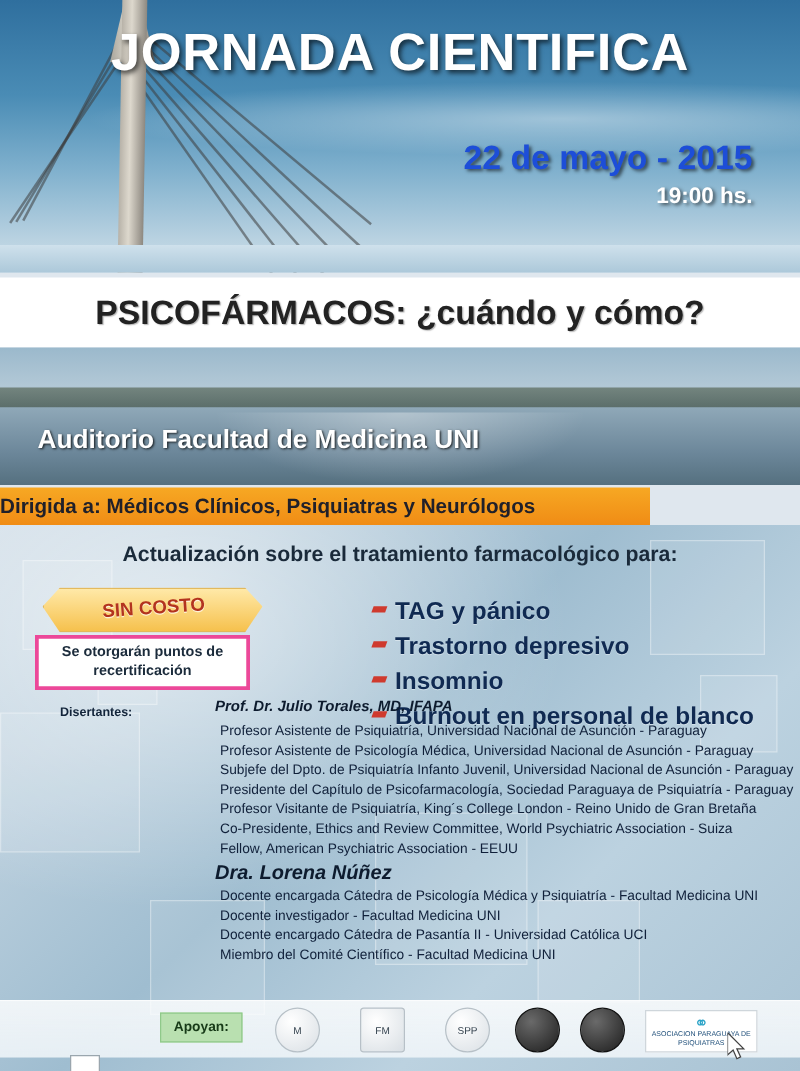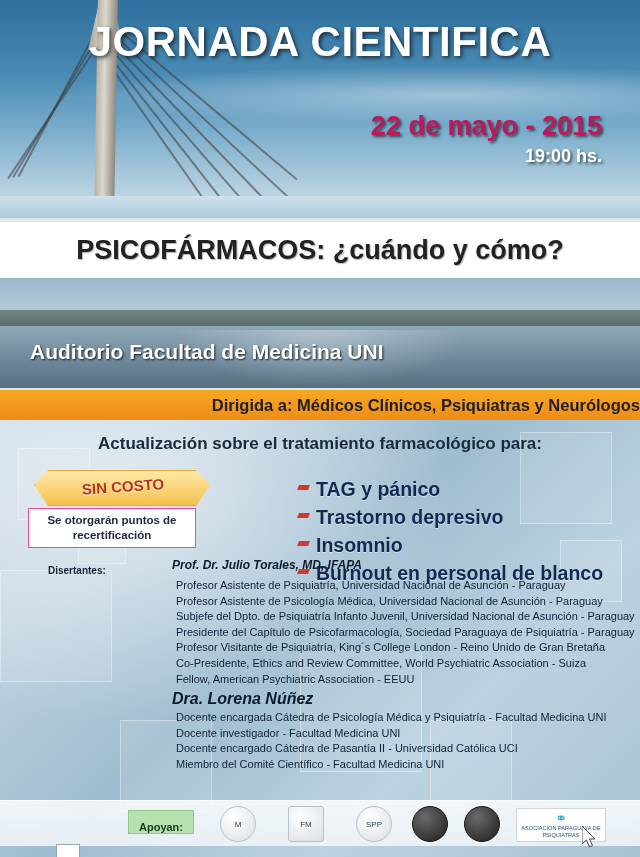"22 de mayo - 2015" .date { color: #be185d -> #1d4ed8 }
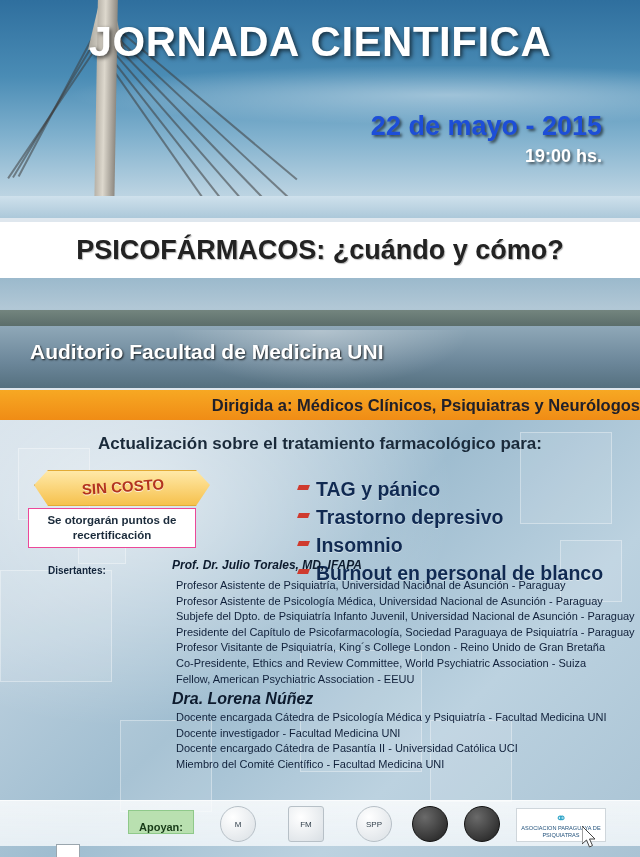"Dirigida a: Médicos Clínicos," .orange-band { justify-content: flex-end -> flex-start; width: 640px -> 520px }
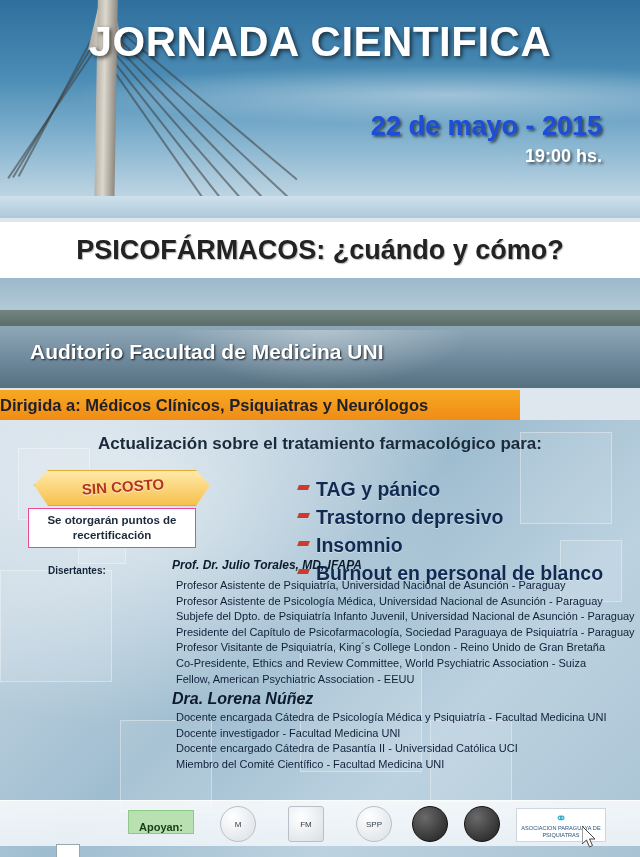"Se otorgarán puntos de recertificación" .note-box { border: 1px solid #ec4899 -> 3px solid #ec4899 }
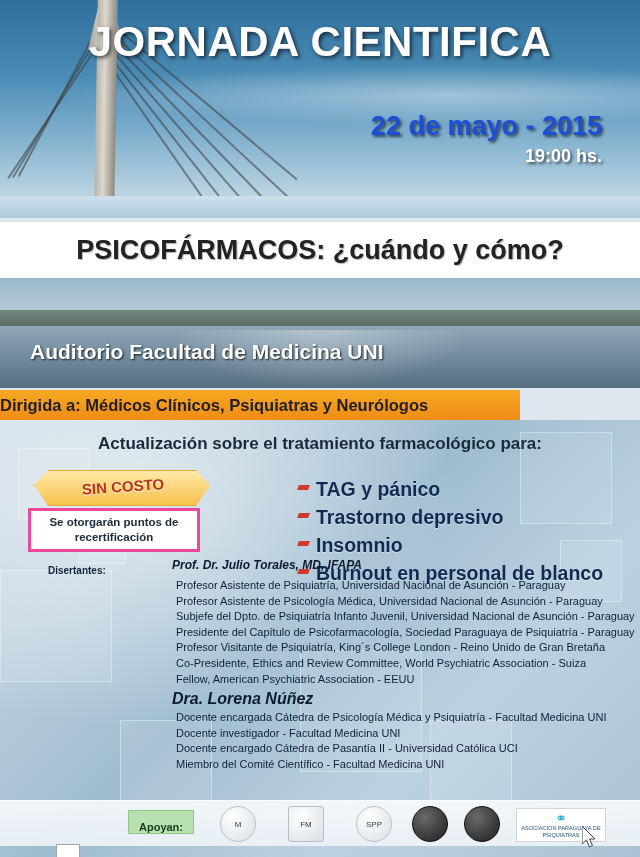"Apoyan:" .apoyan-box { align-items: flex-end -> center }
